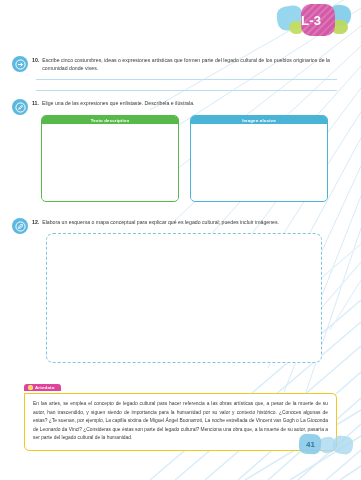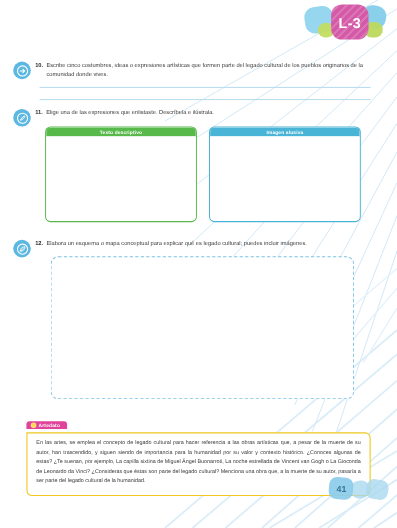"L-3" .blob-pink { justify-content: center -> none }
